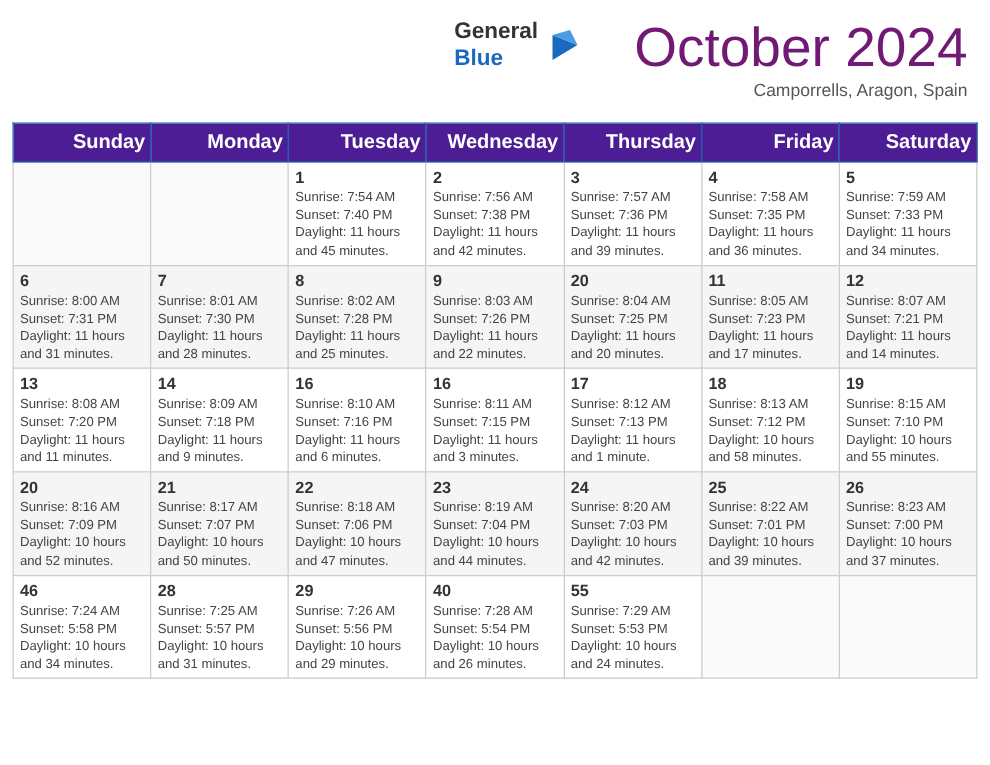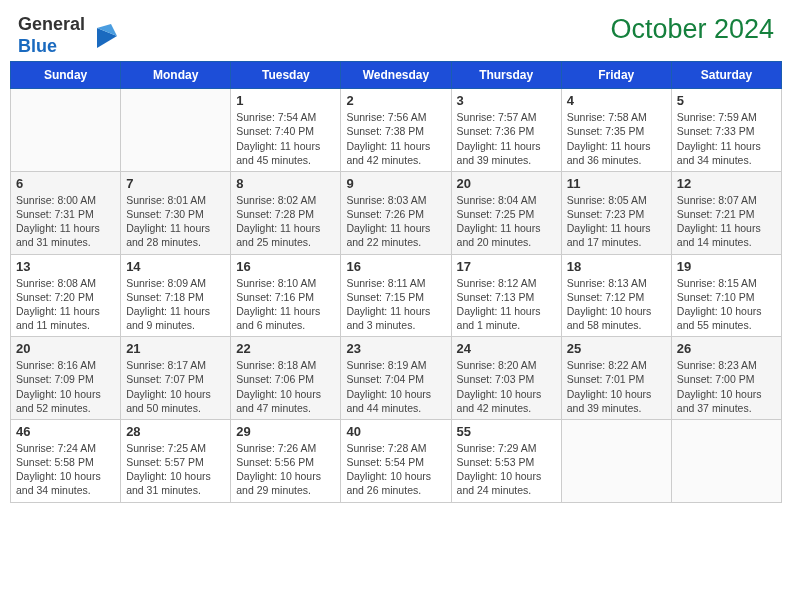"General" .header { gap: none -> 41px; justify-content: space-between -> flex-end; margin-bottom: 0 -> 14px }
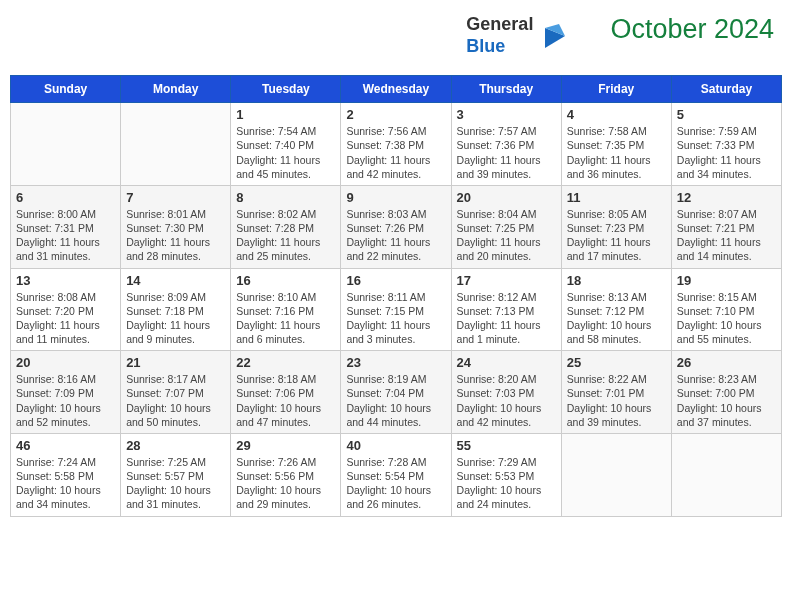"October 2024" div { color: #15803d -> #701a75; font-size: 27px -> 44px }
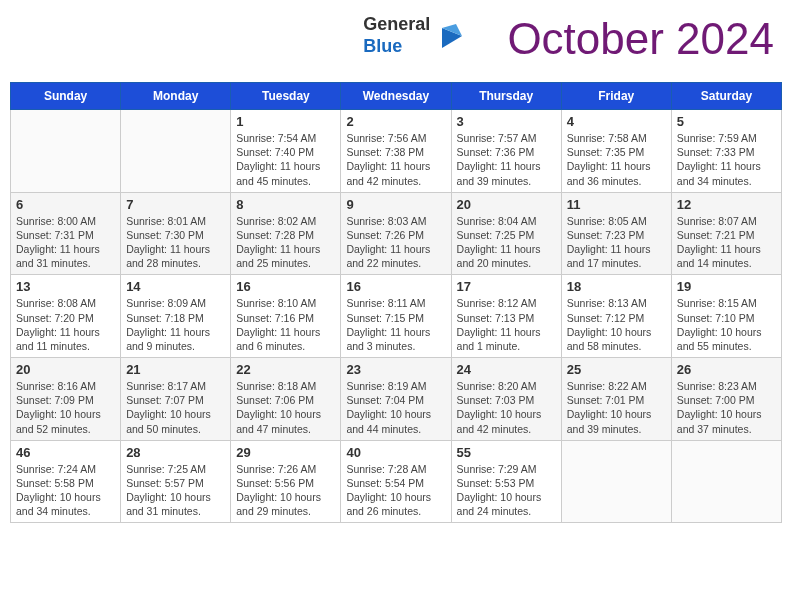"Camporrells, Aragon, Spain" div { html: none -> <div>Camporrells, Aragon, Spain</div> }
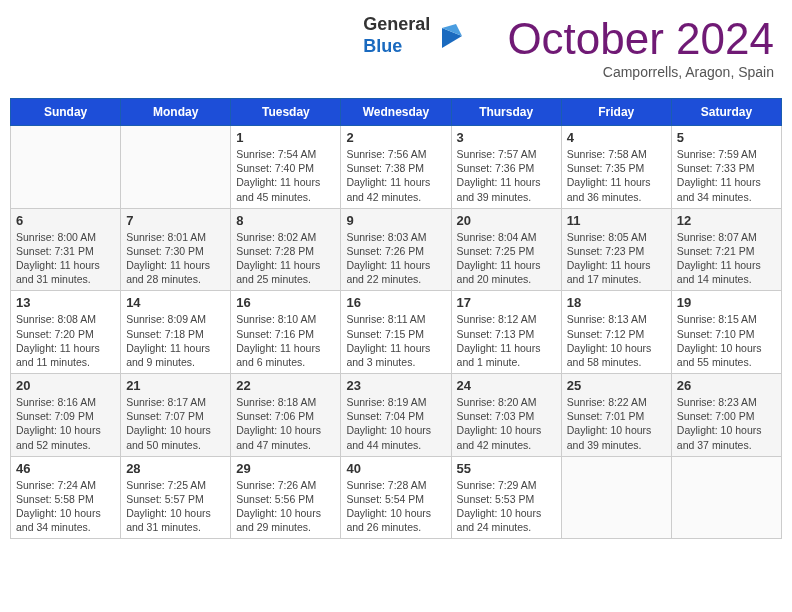"Sunday" thead tr th { background-color: #1d4ed8 -> #4c1d95; font-size: 12px -> 16px; text-align: center -> right }
